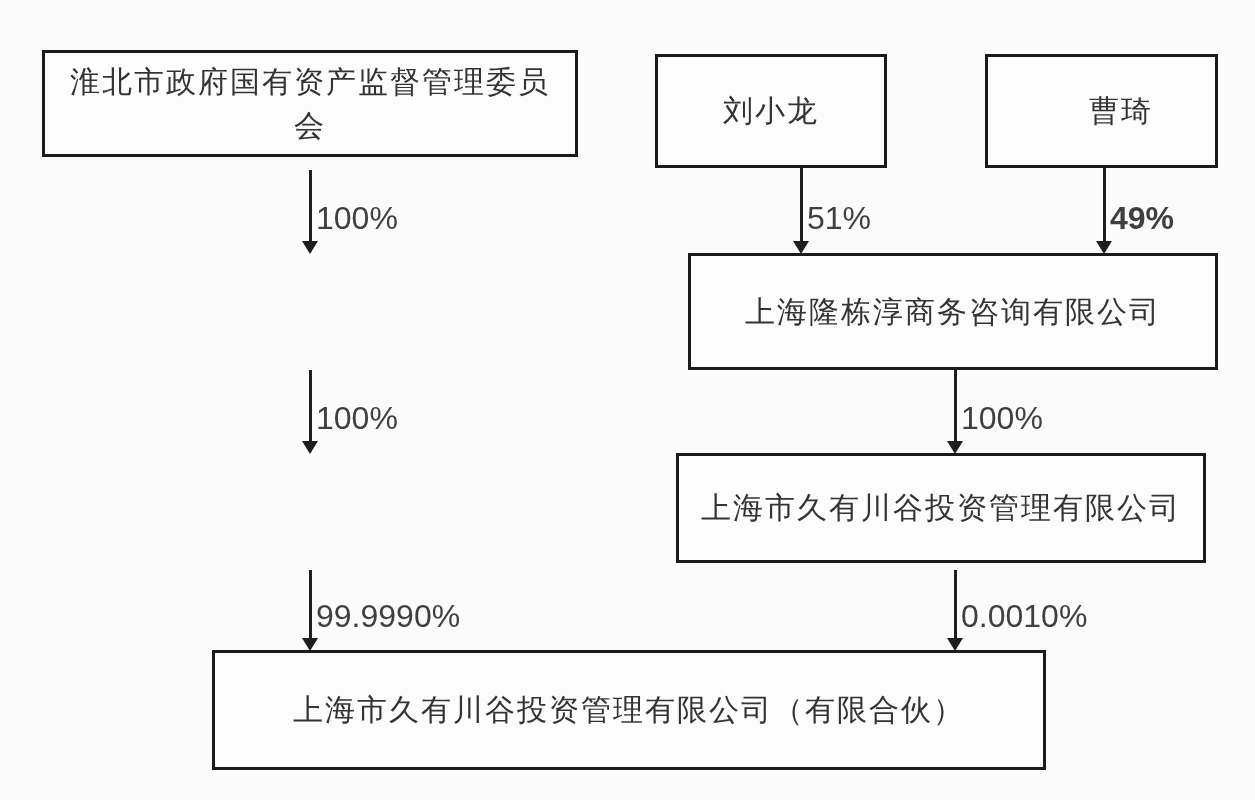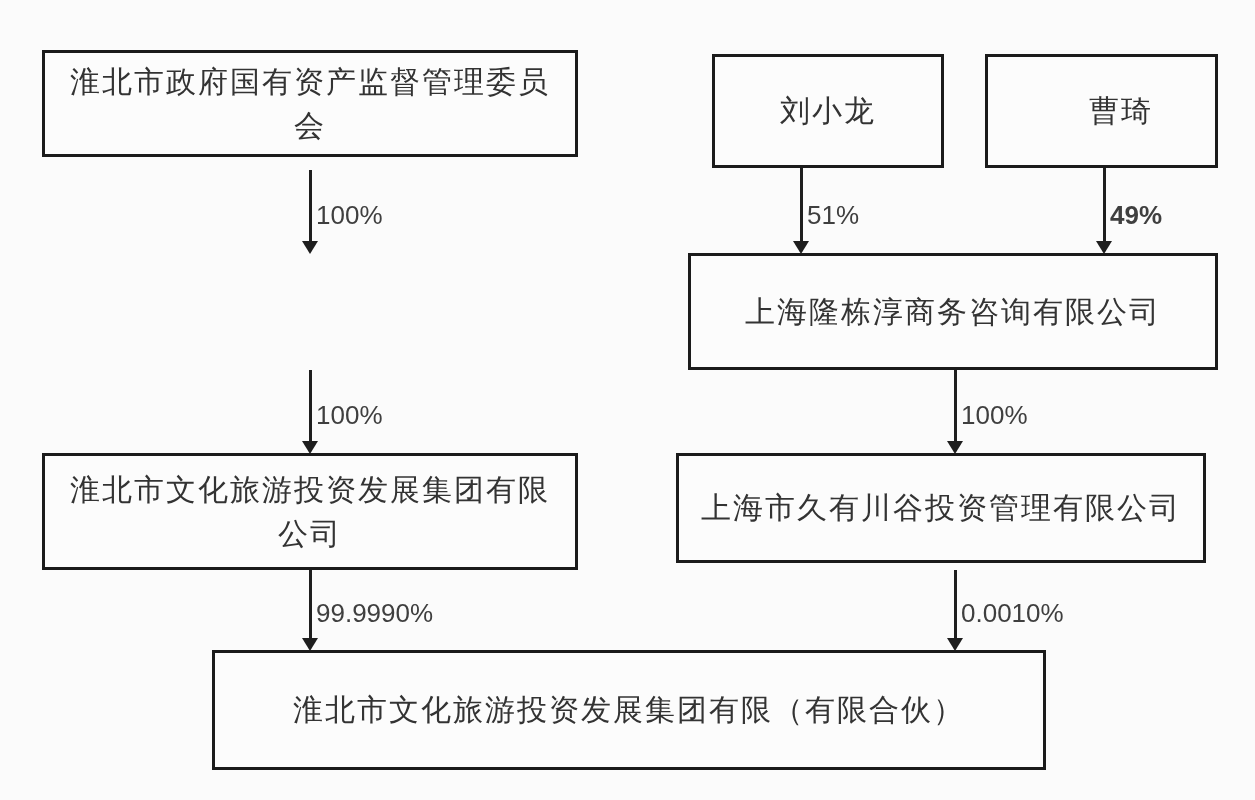"刘小龙" div.node { left: 712px -> 655px }
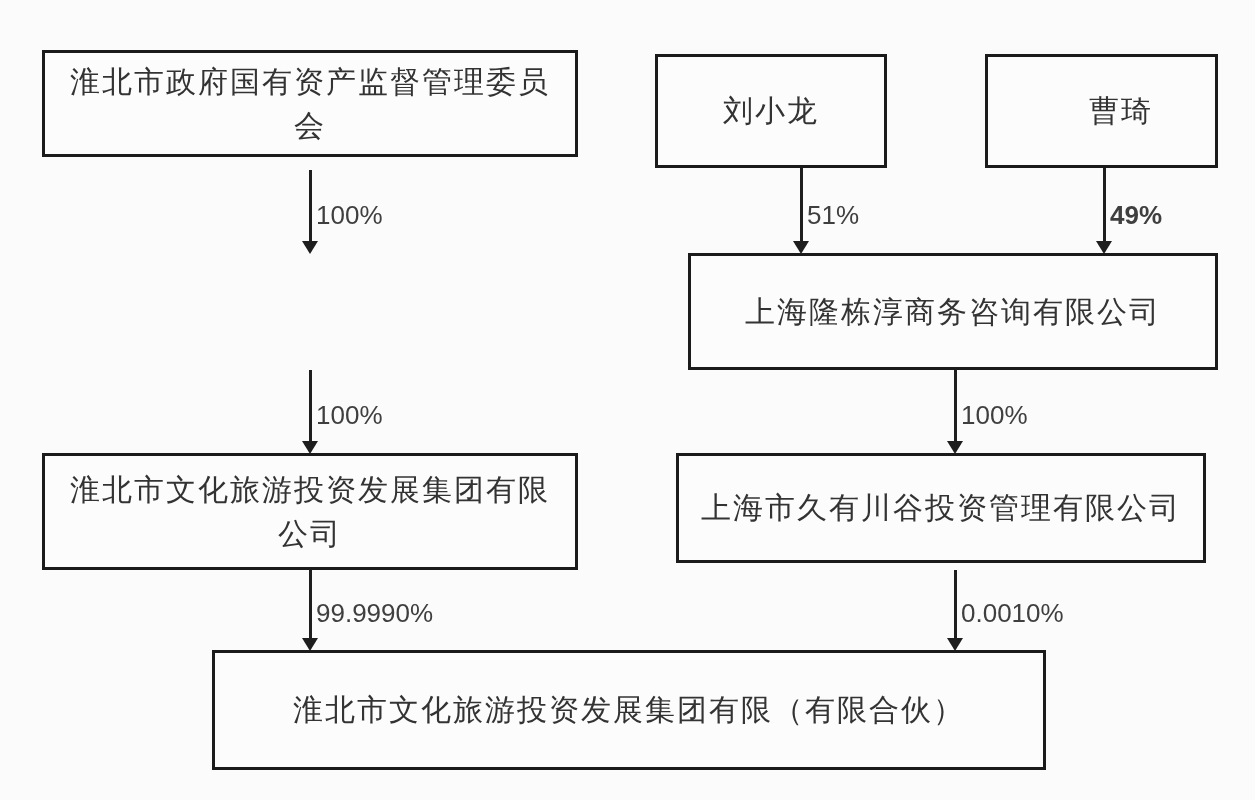"100%" .edge-label { font-size: 26px -> 32px }
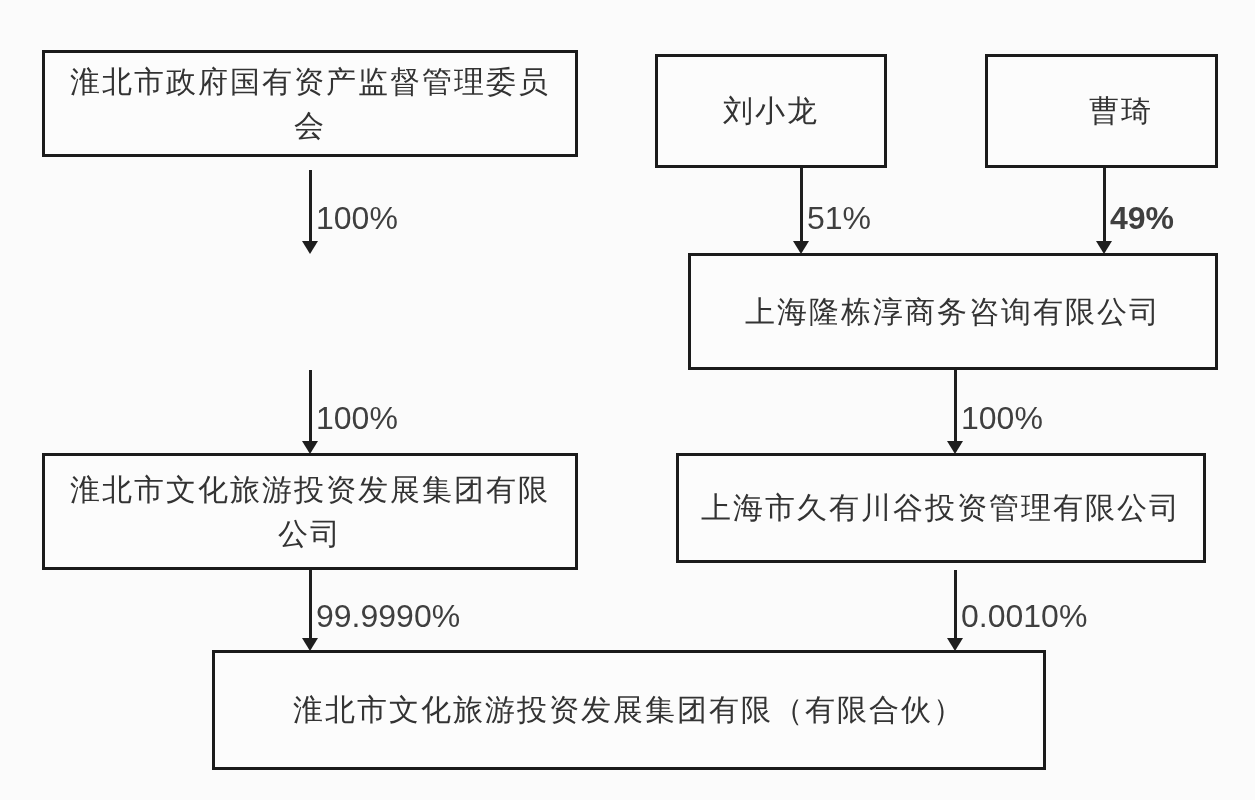"淮北市文化旅游投资发展集团有限" div.node { html: <div>淮北市文化旅游投资发展集团有限 公司</div> -> none }
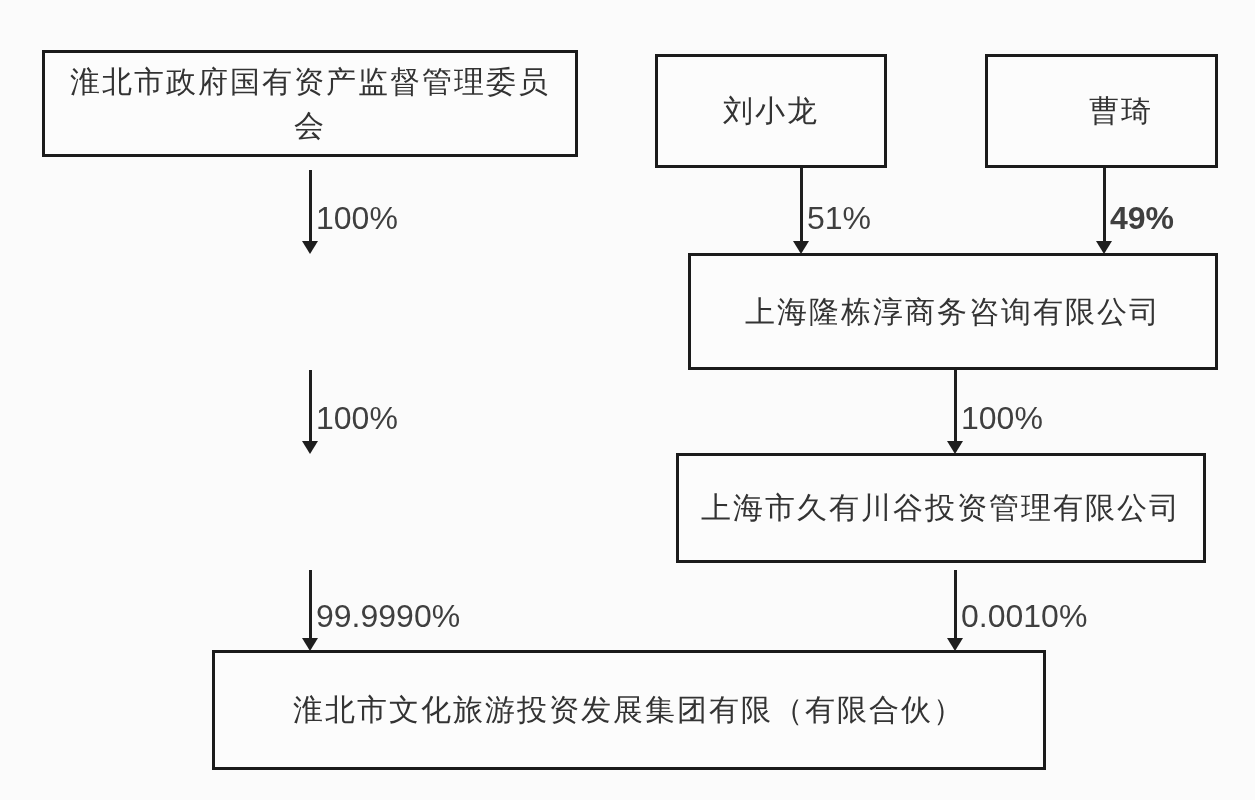"淮北市文化旅游投资发展集团有限（有限合伙）" div.node { text: 淮北市文化旅游投资发展集团有限 -> 上海市久有川谷投资管理有限公司 }
